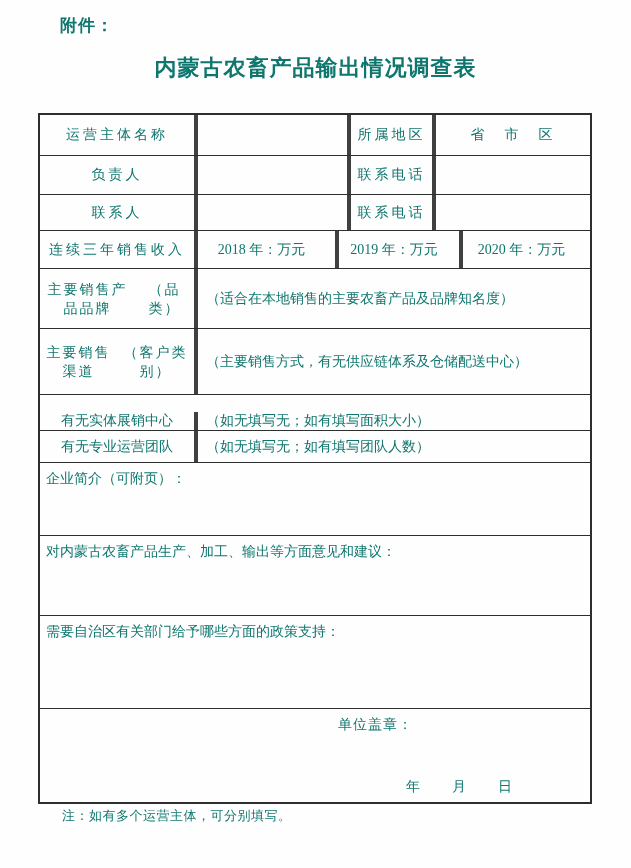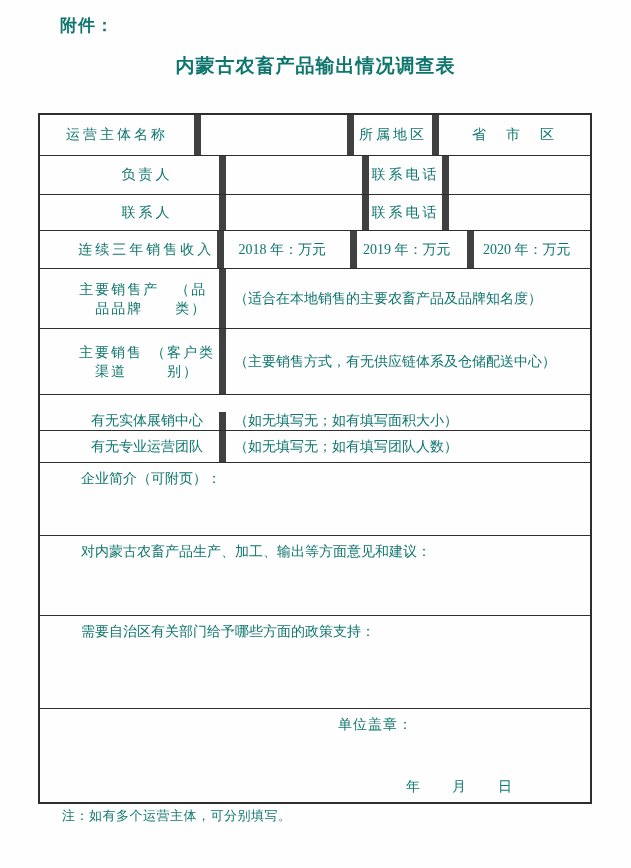"内蒙古农畜产品输出情况调查表" .doc-title { font-size: 19px -> 22px }
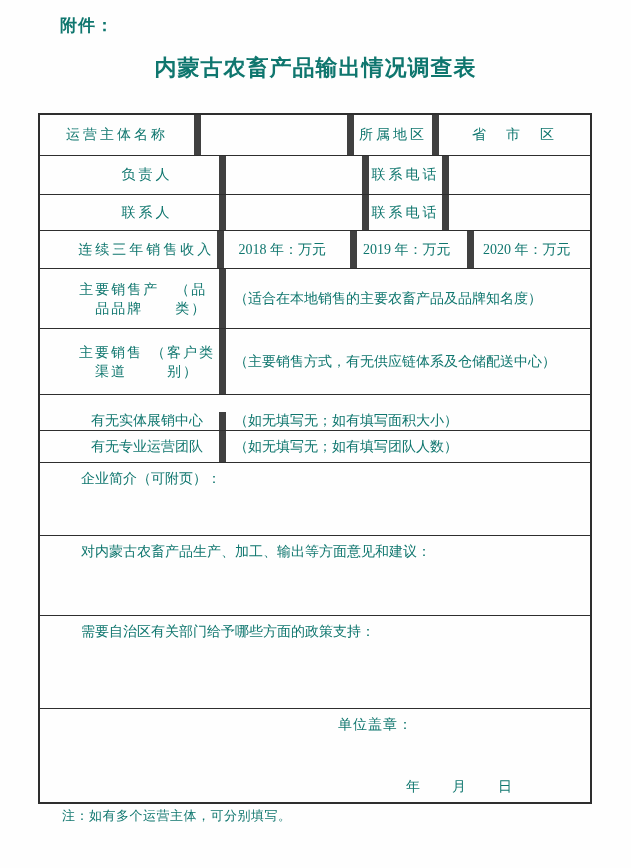"所属地区" .cell + .cell { border-left: 7px solid #404040 -> 4px solid #404040 }
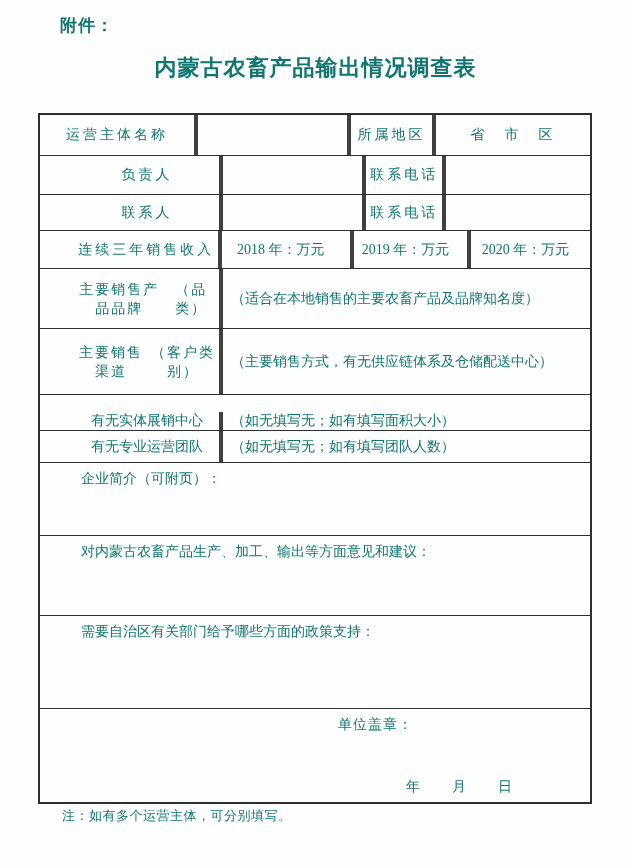"负责人" .trow + .trow { padding-left: 35px -> none }
